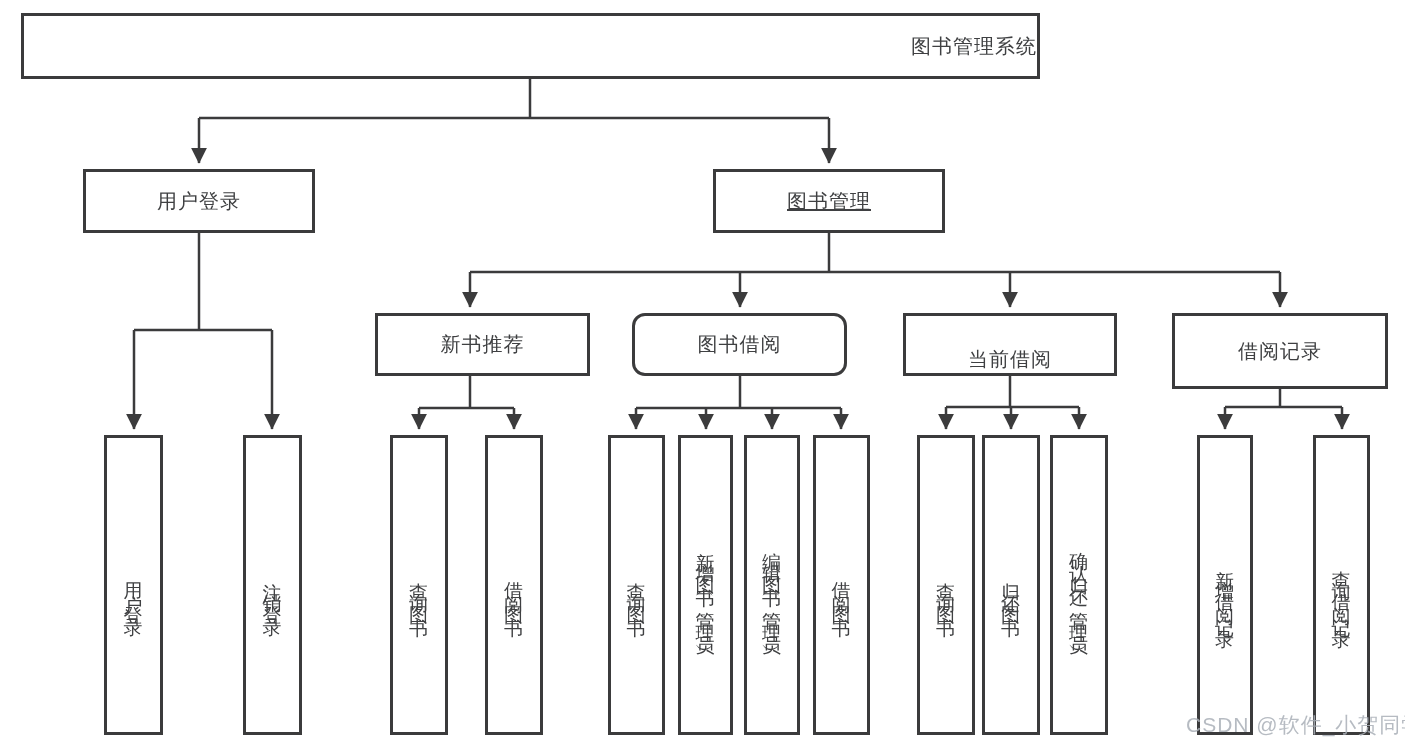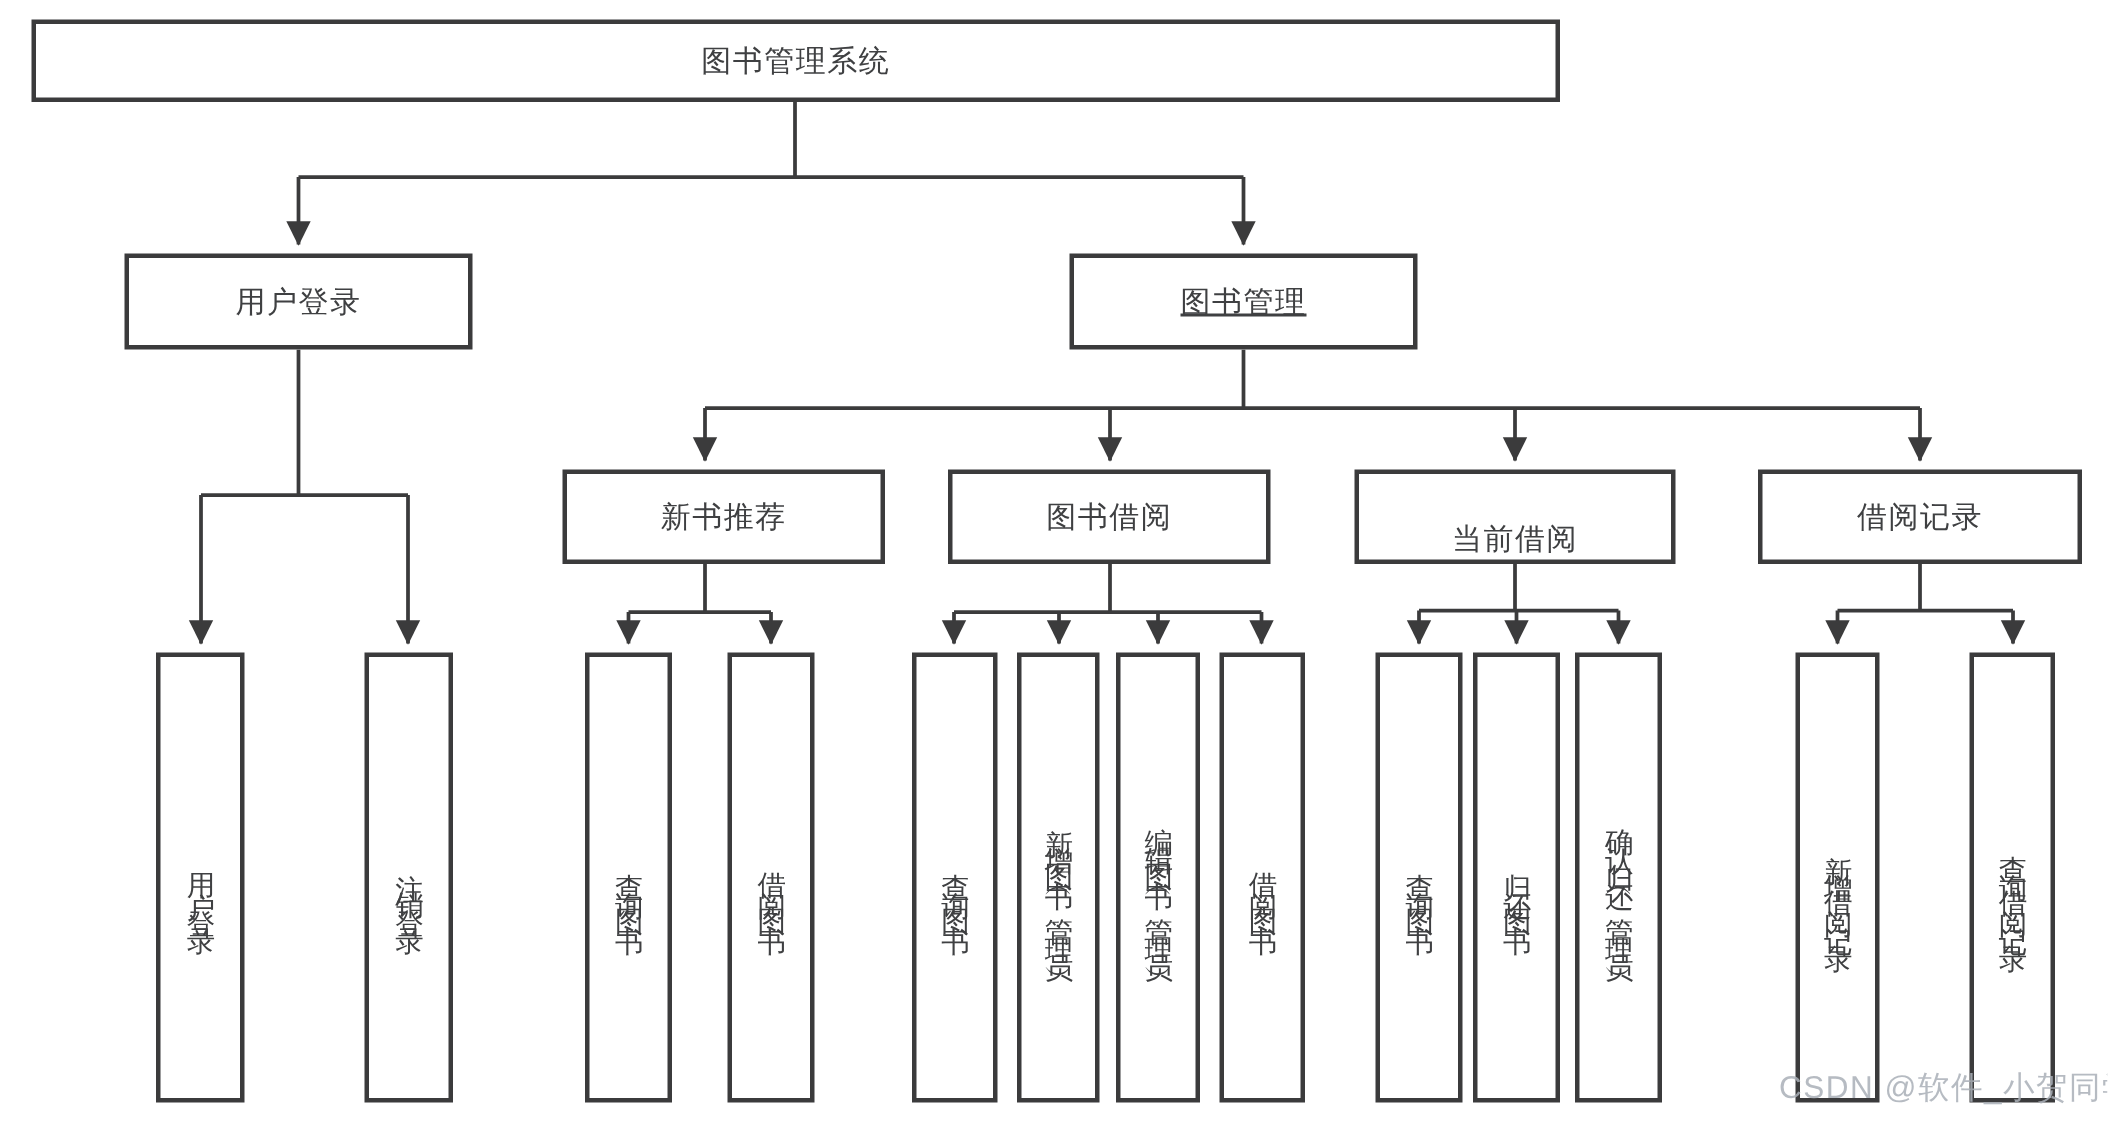"图书管理系统" div.hnode { height: 55px -> 66px; justify-content: none -> flex-end }
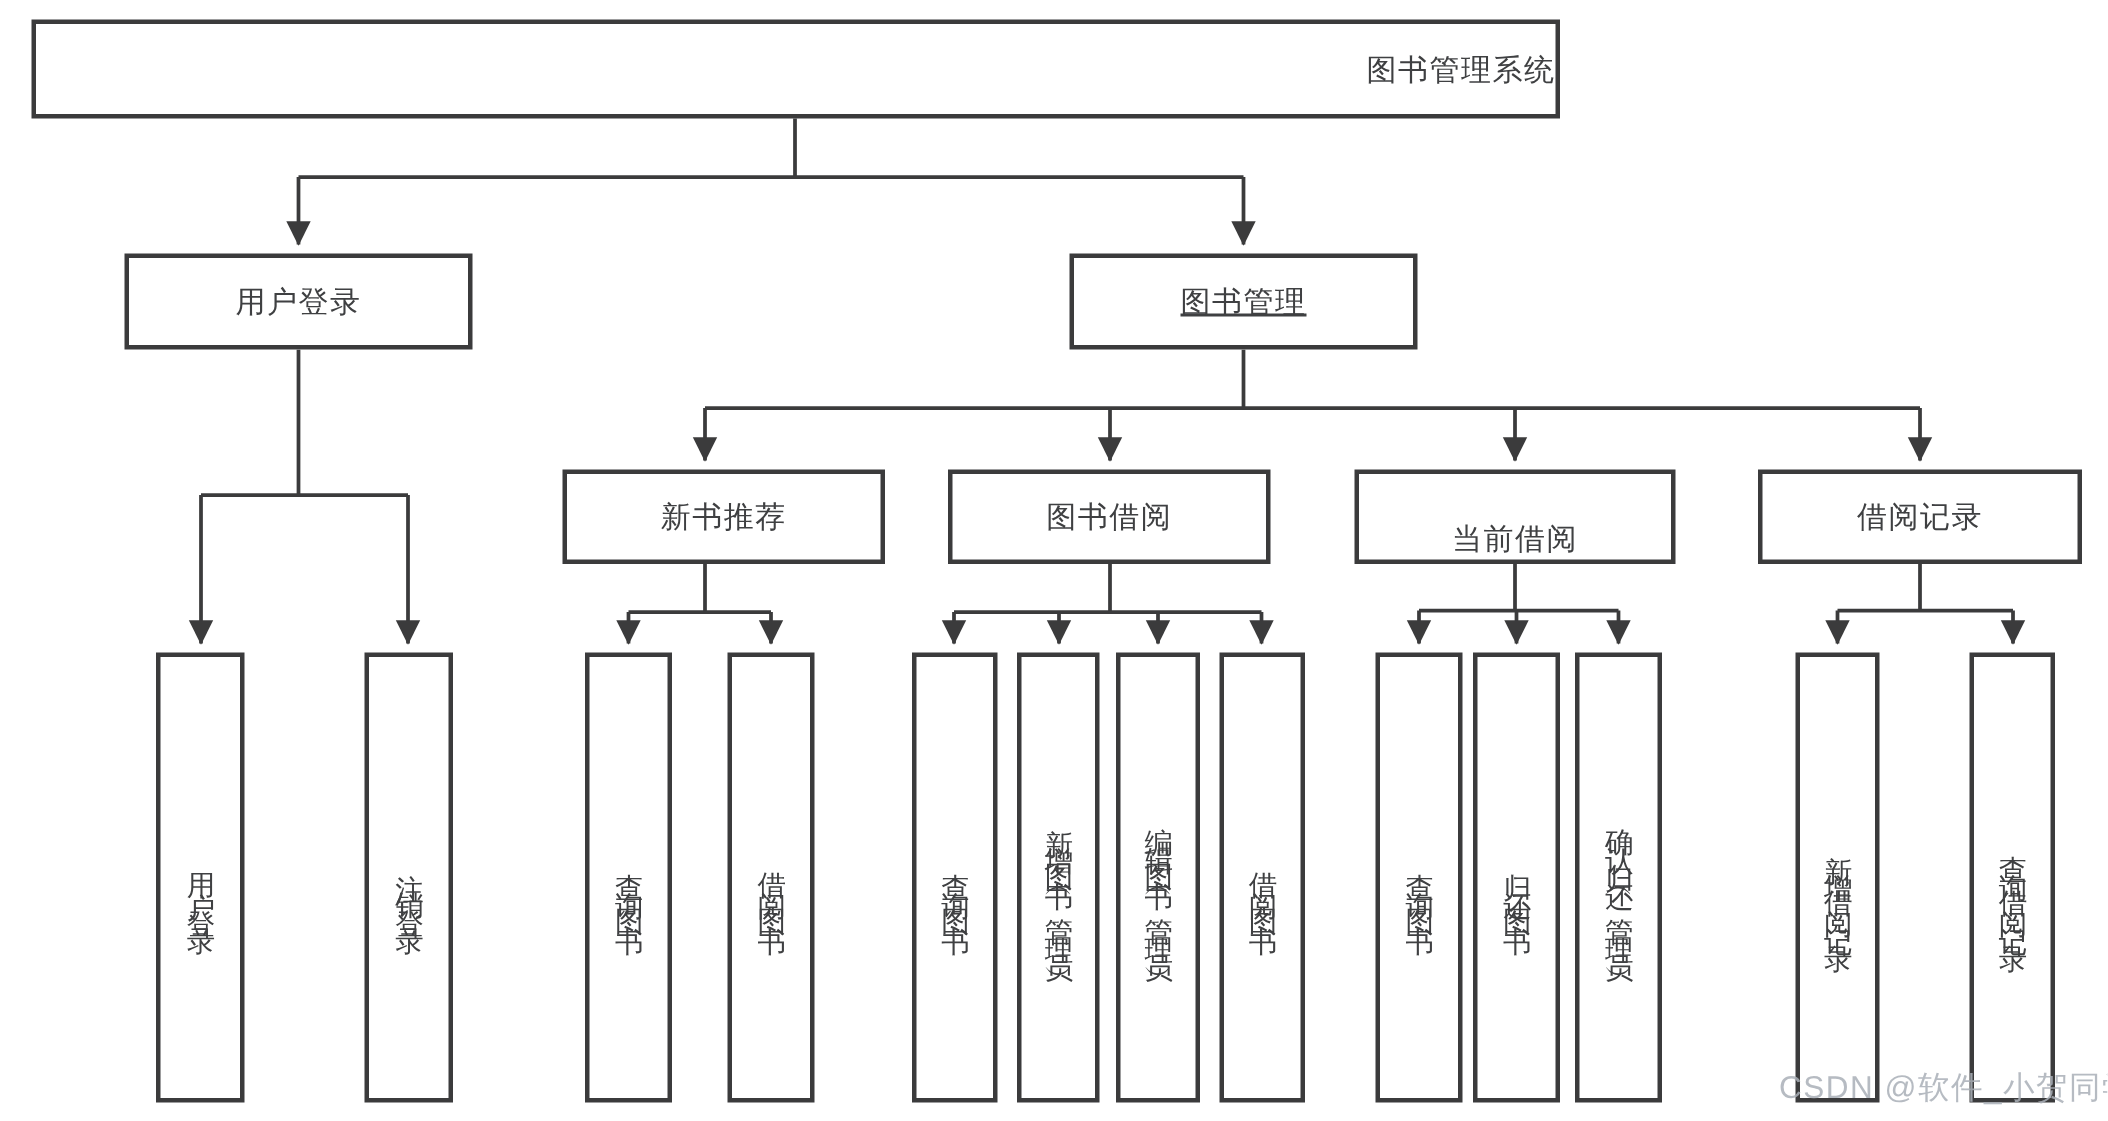"图书借阅" div.hnode { border-radius: none -> 13px }
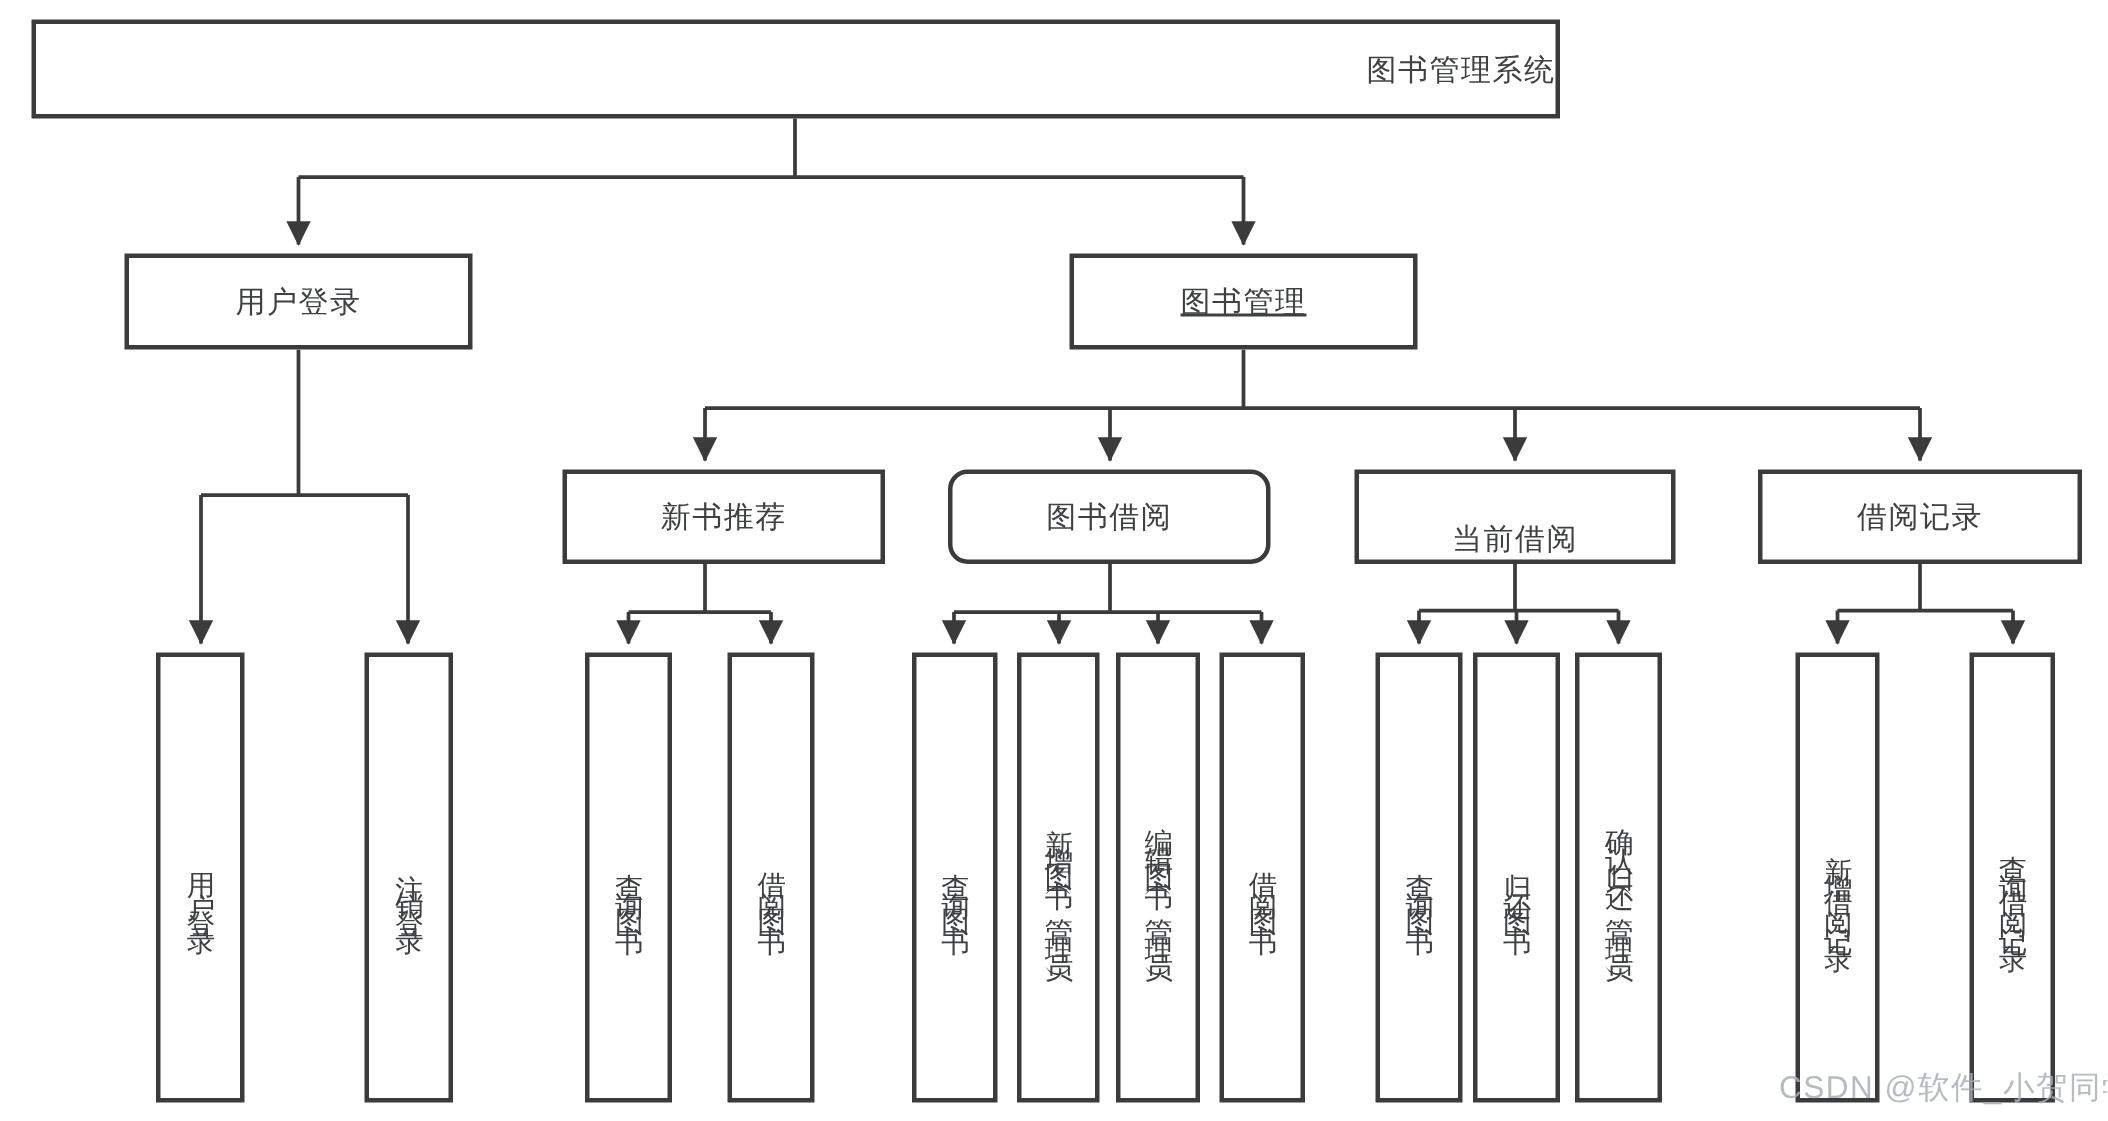"借阅记录" div.hnode { height: 63px -> 76px }
